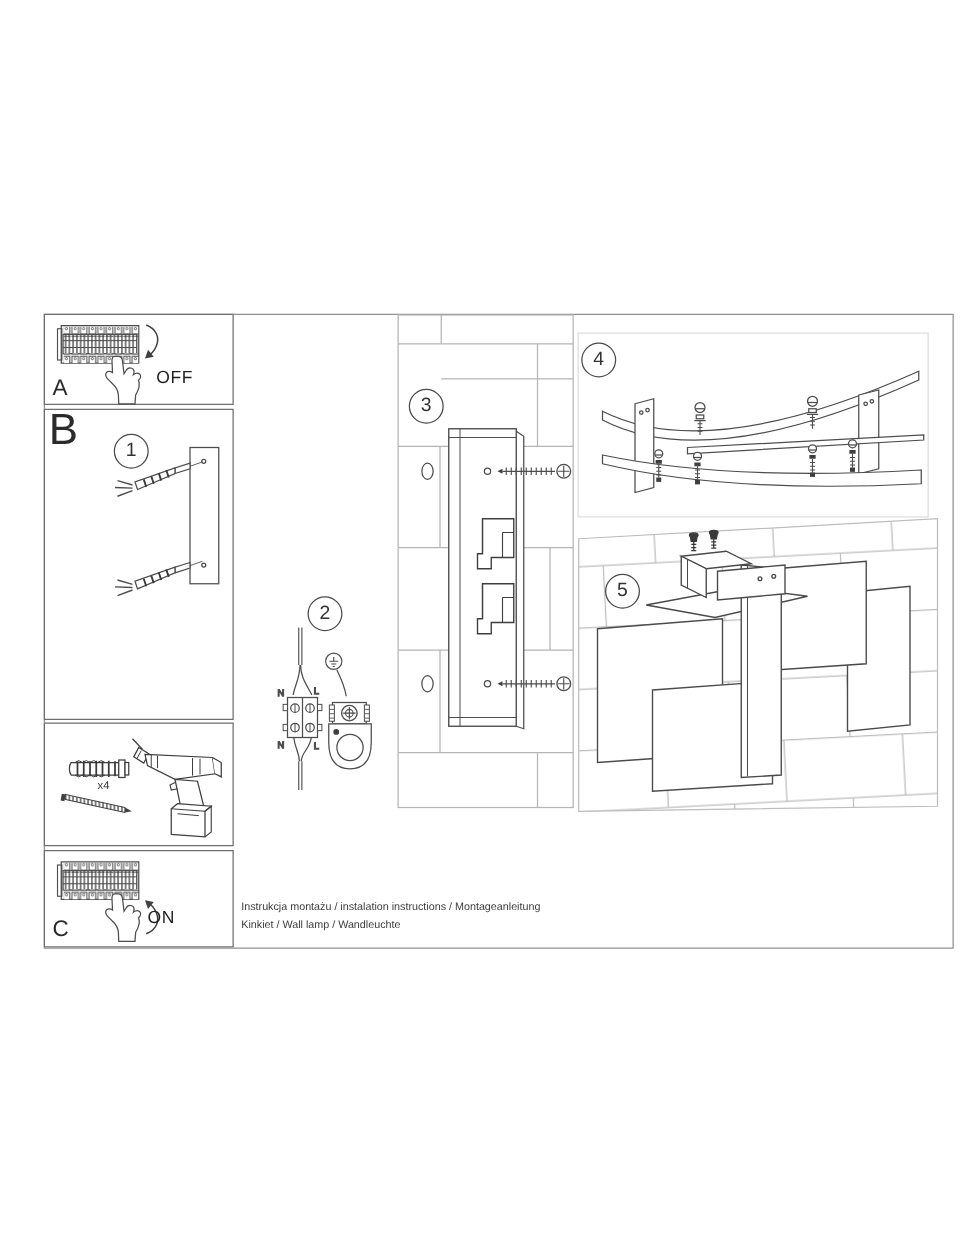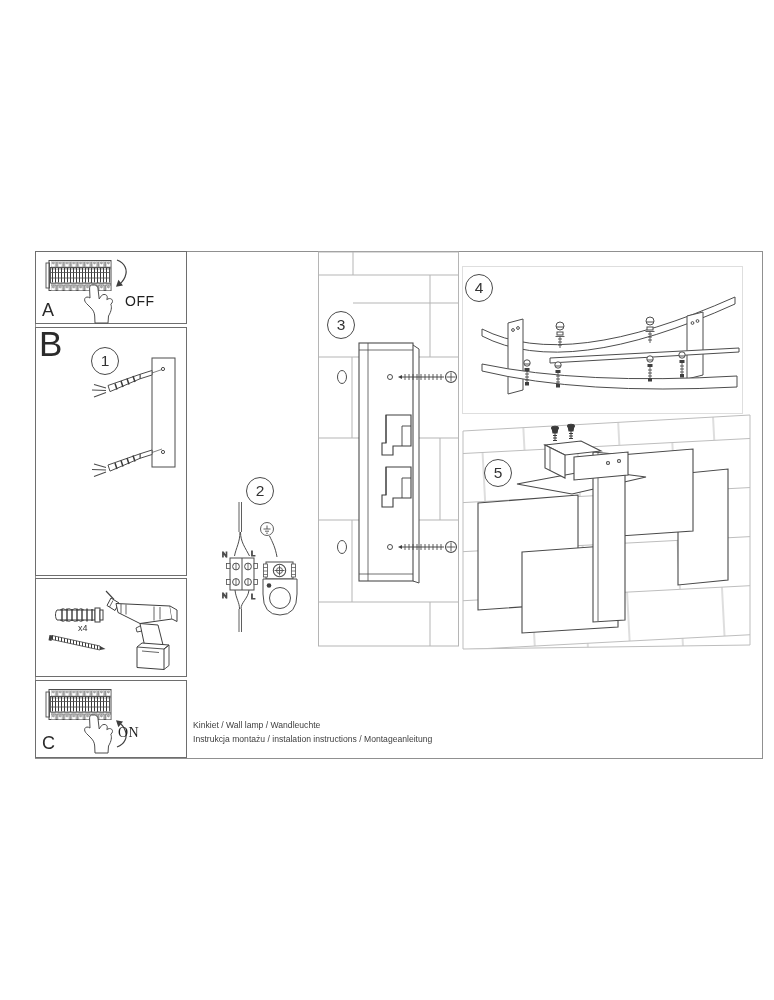"ON" span.state-label { font-family: Liberation Serif, serif -> none }
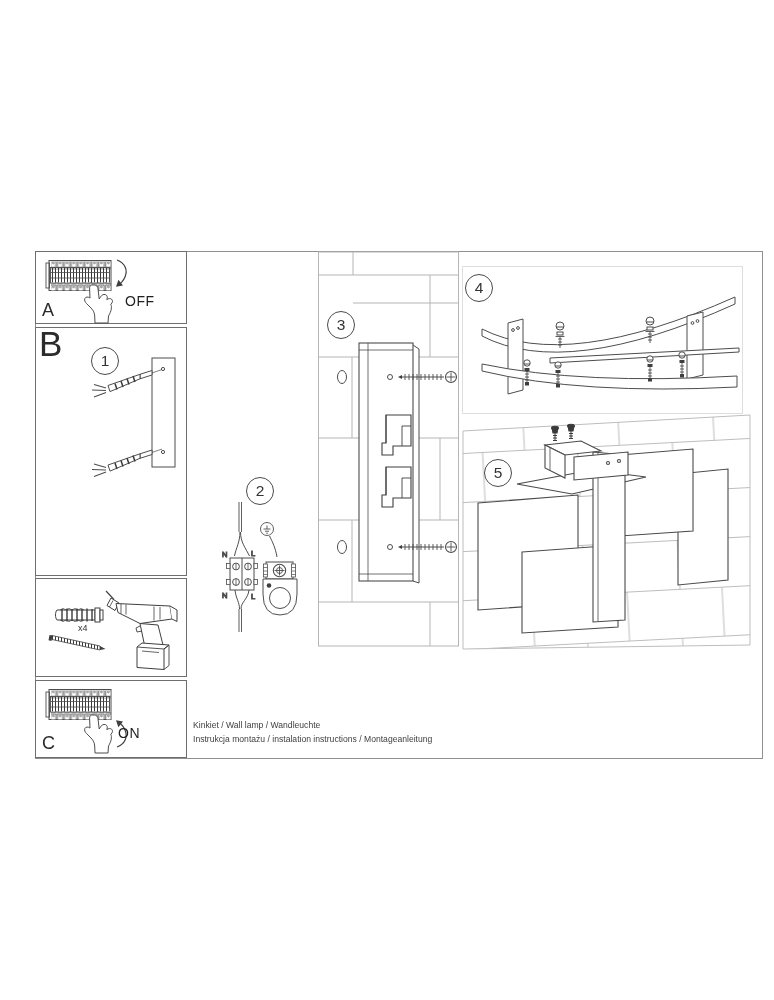"Kinkiet / Wall lamp /" div { order: before "Instrukcja montażu / instalation" -> after "Instrukcja montażu / instalation" }
